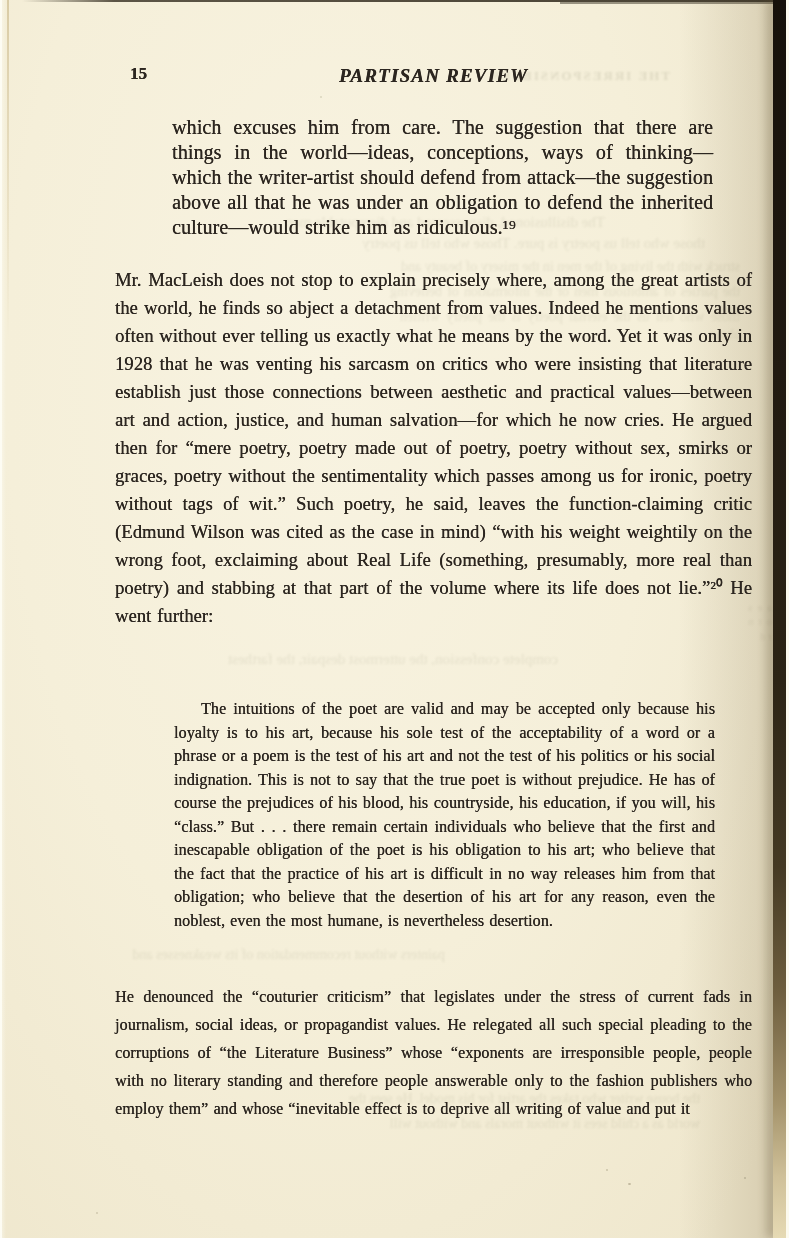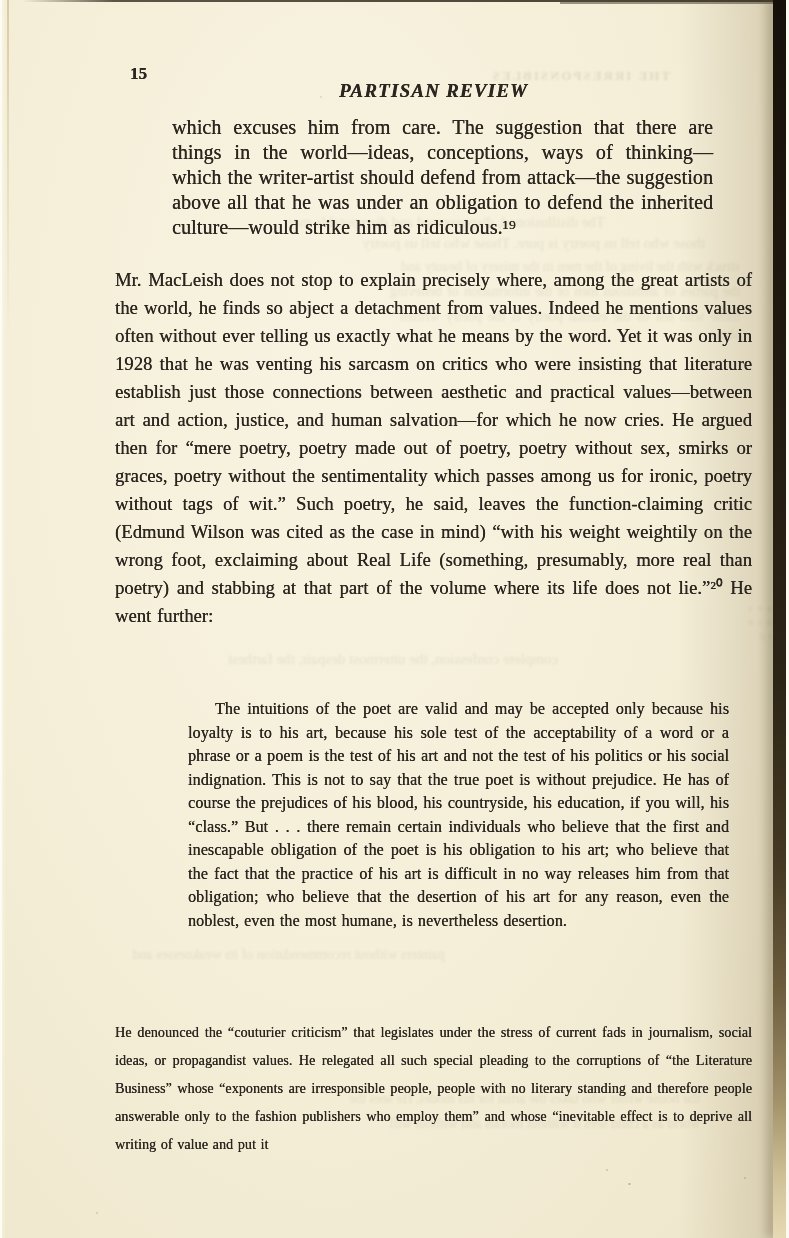"PARTISAN REVIEW" .running-head { top: 16px -> 1px }
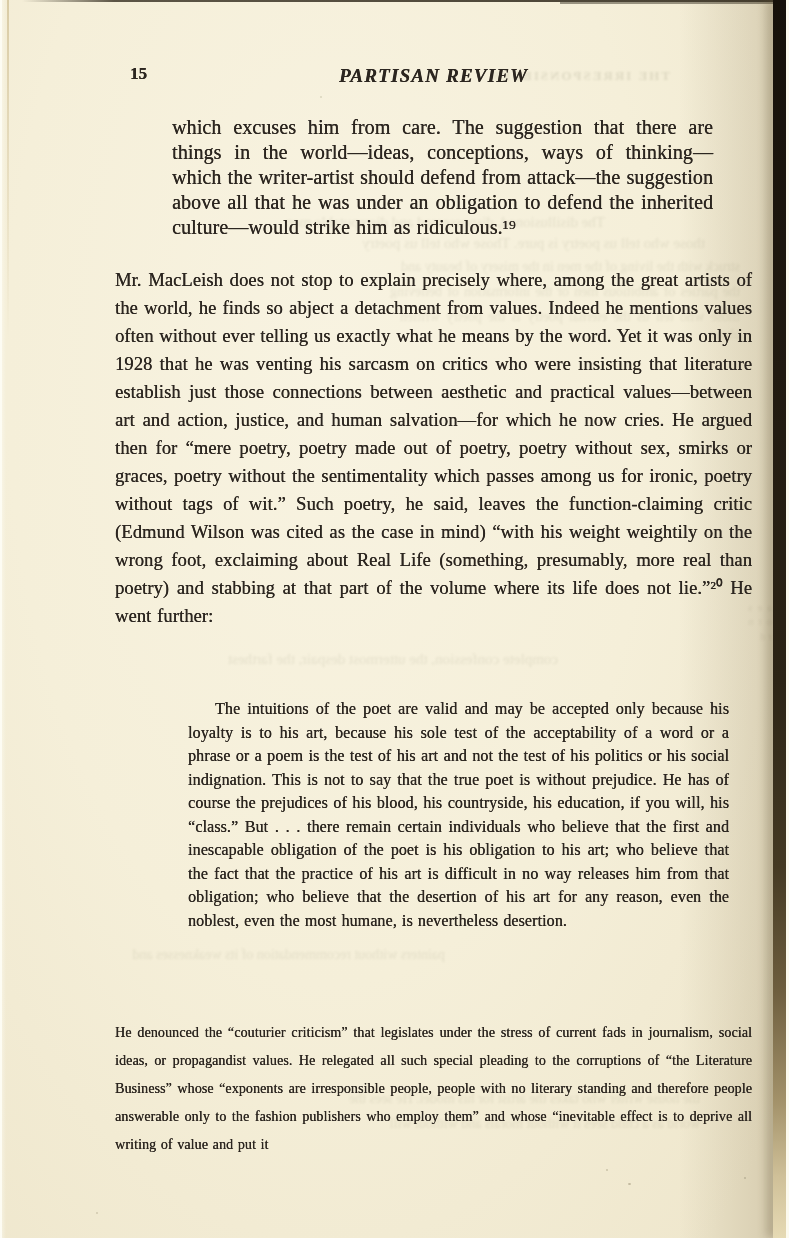"The intuitions of the poet" .quote2 { left: 188px -> 174px }
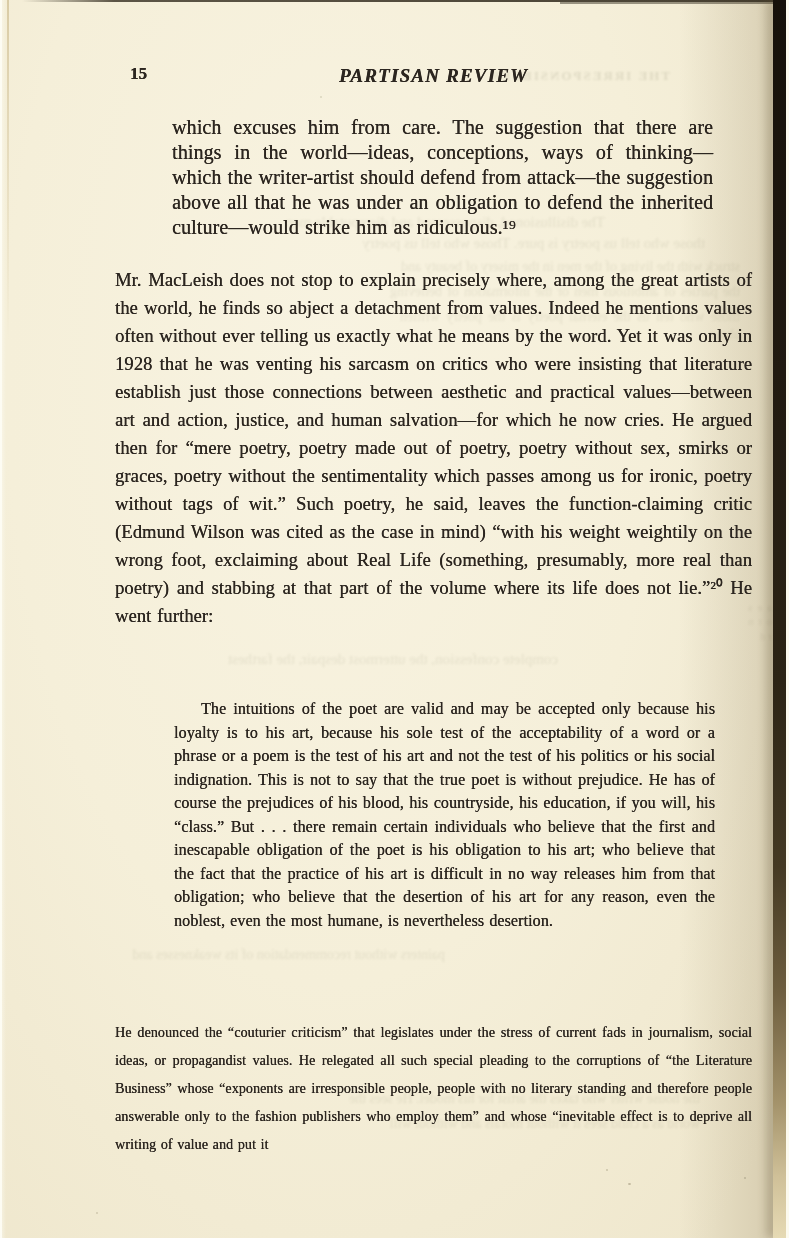"He denounced the “couturier criticism”" .para2 { font-size: 14px -> 16px; margin-top: 36px -> none }
